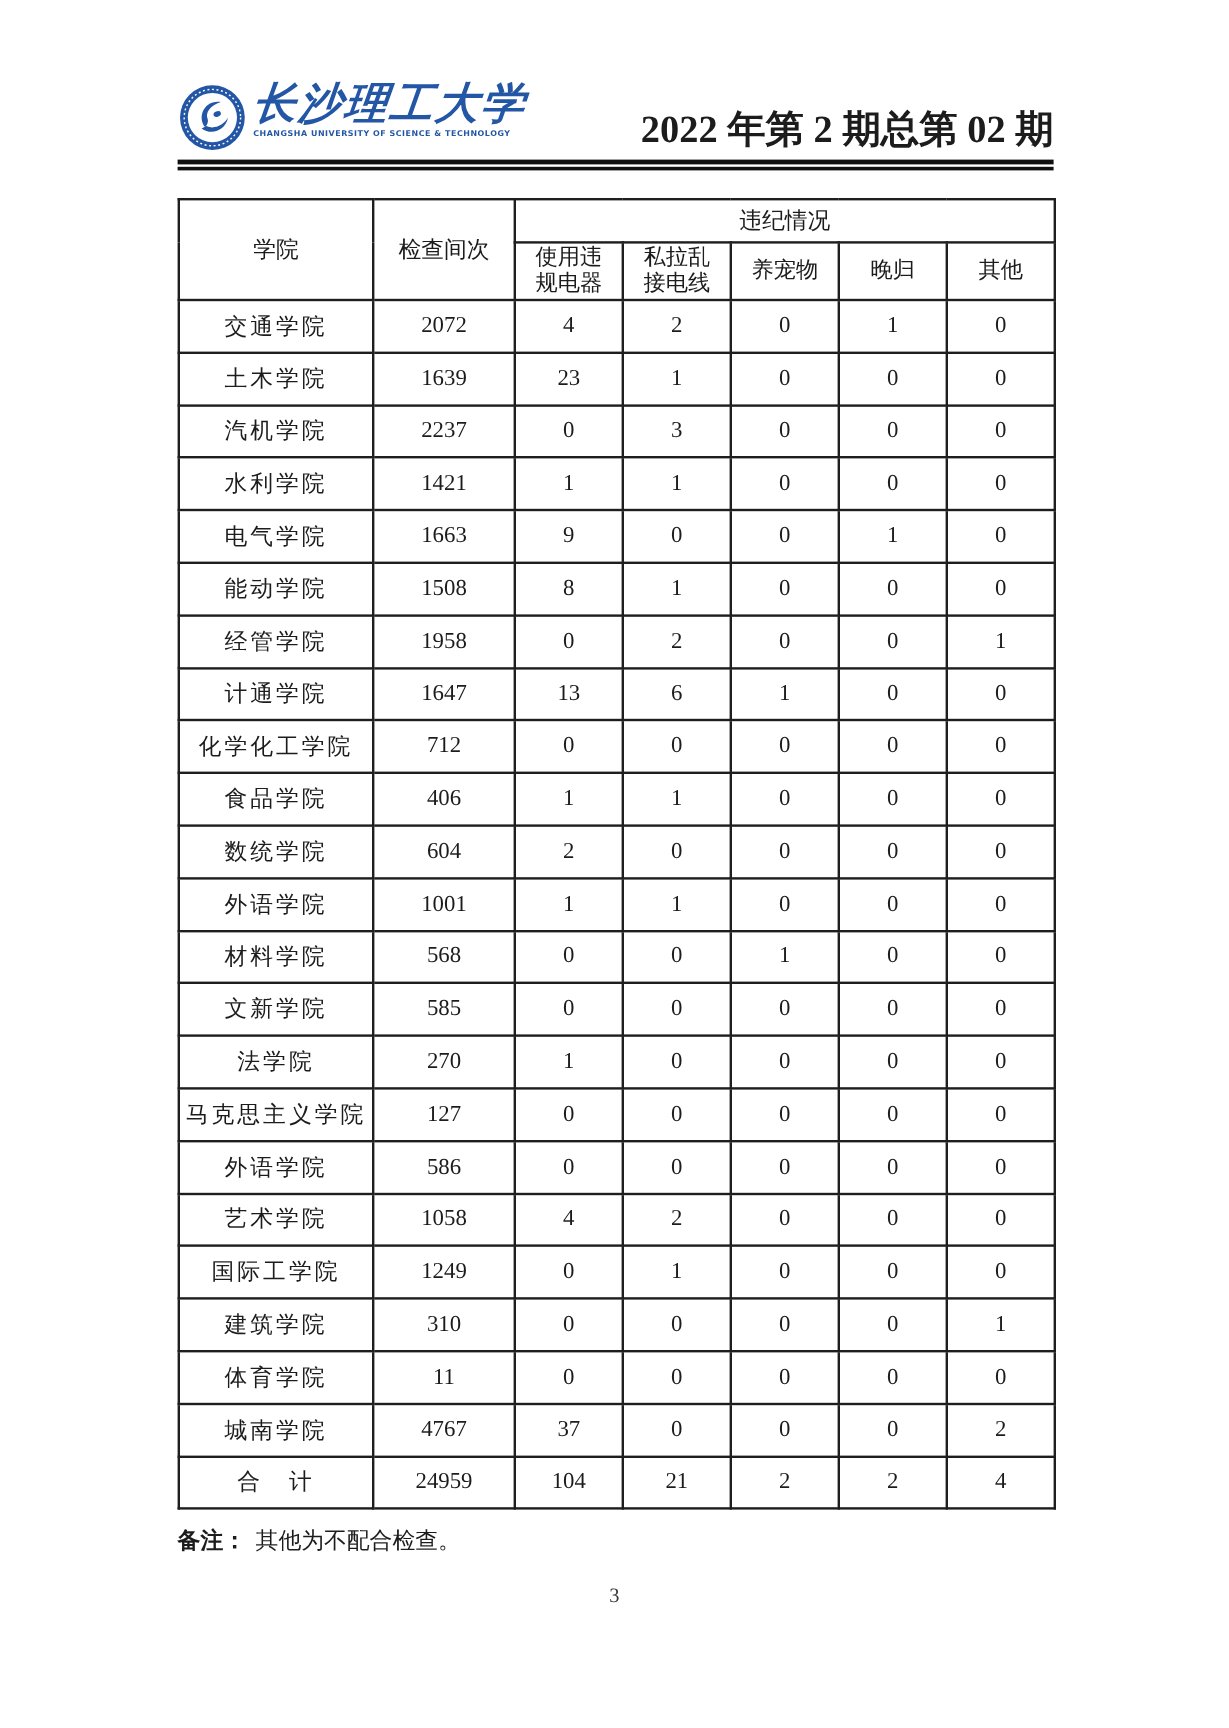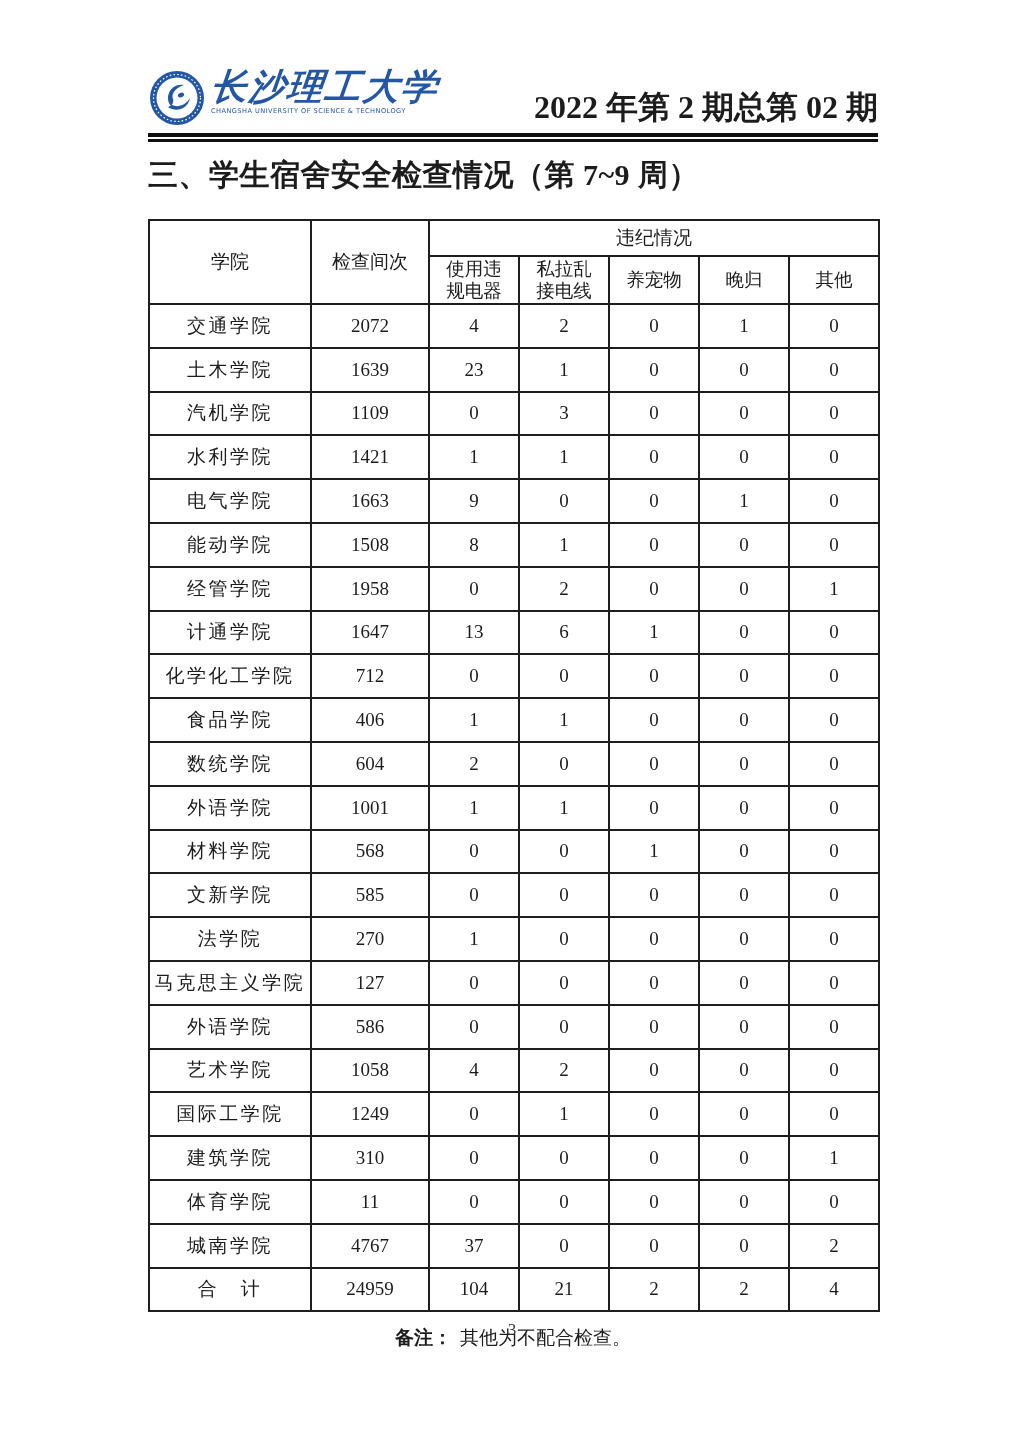"CHANGSHA UNIVERSITY OF SCIENCE &" .logo-en { font-weight: normal -> bold }
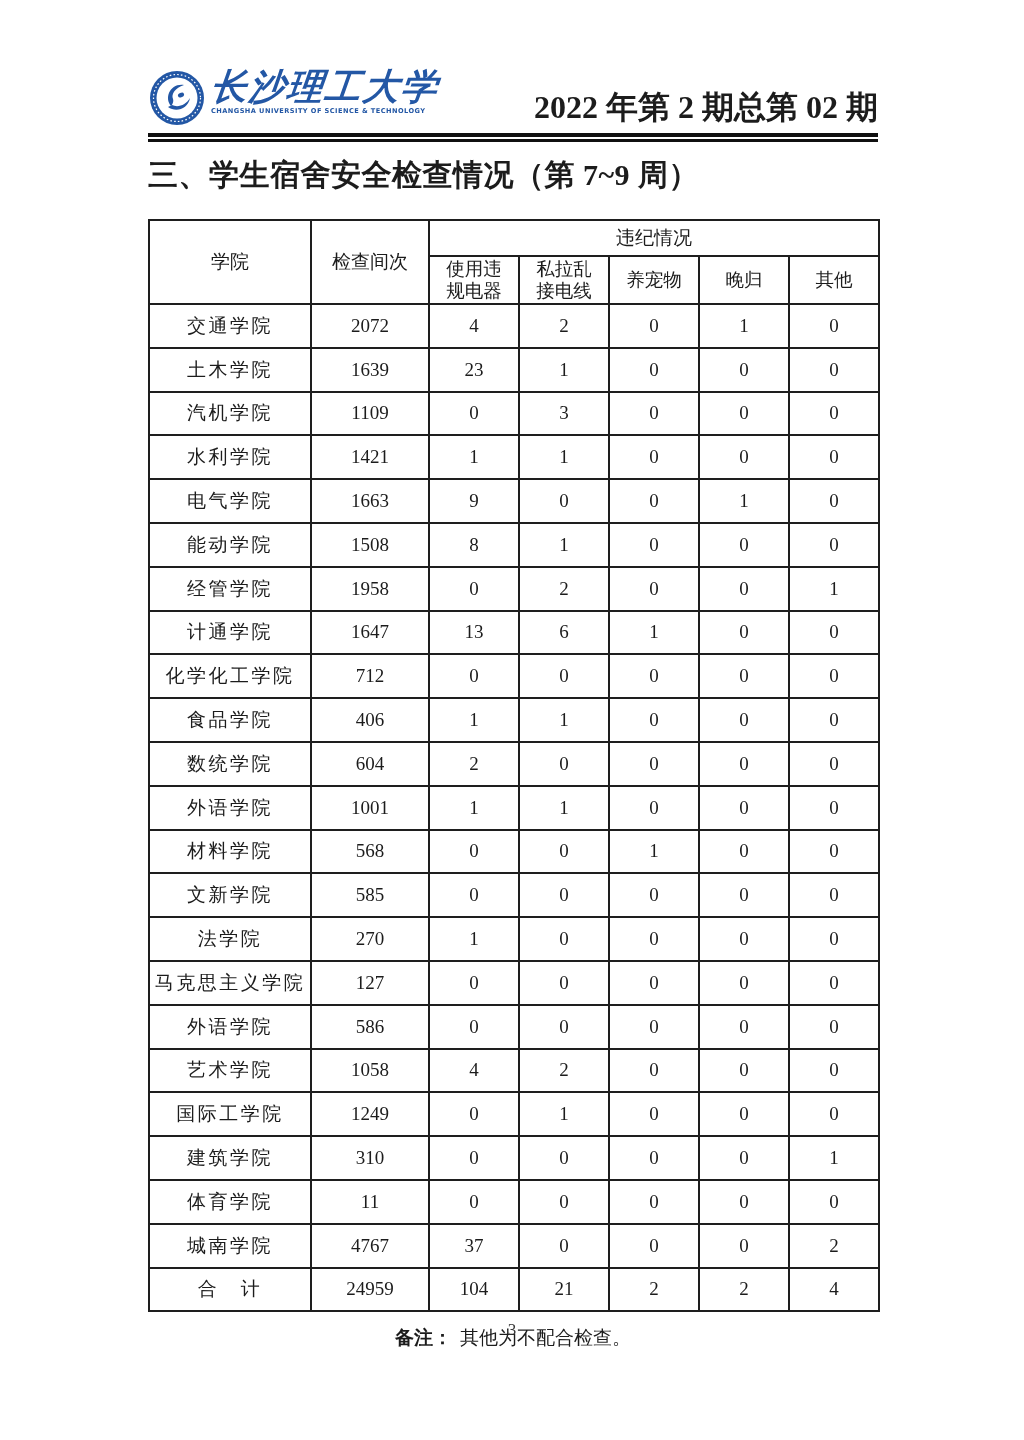"三、学生宿舍安全检查情况（第 7~9 周）" div.section-title { html: <div>三、学生宿舍安全检查情况（第 7~9 周）</div> -> none }
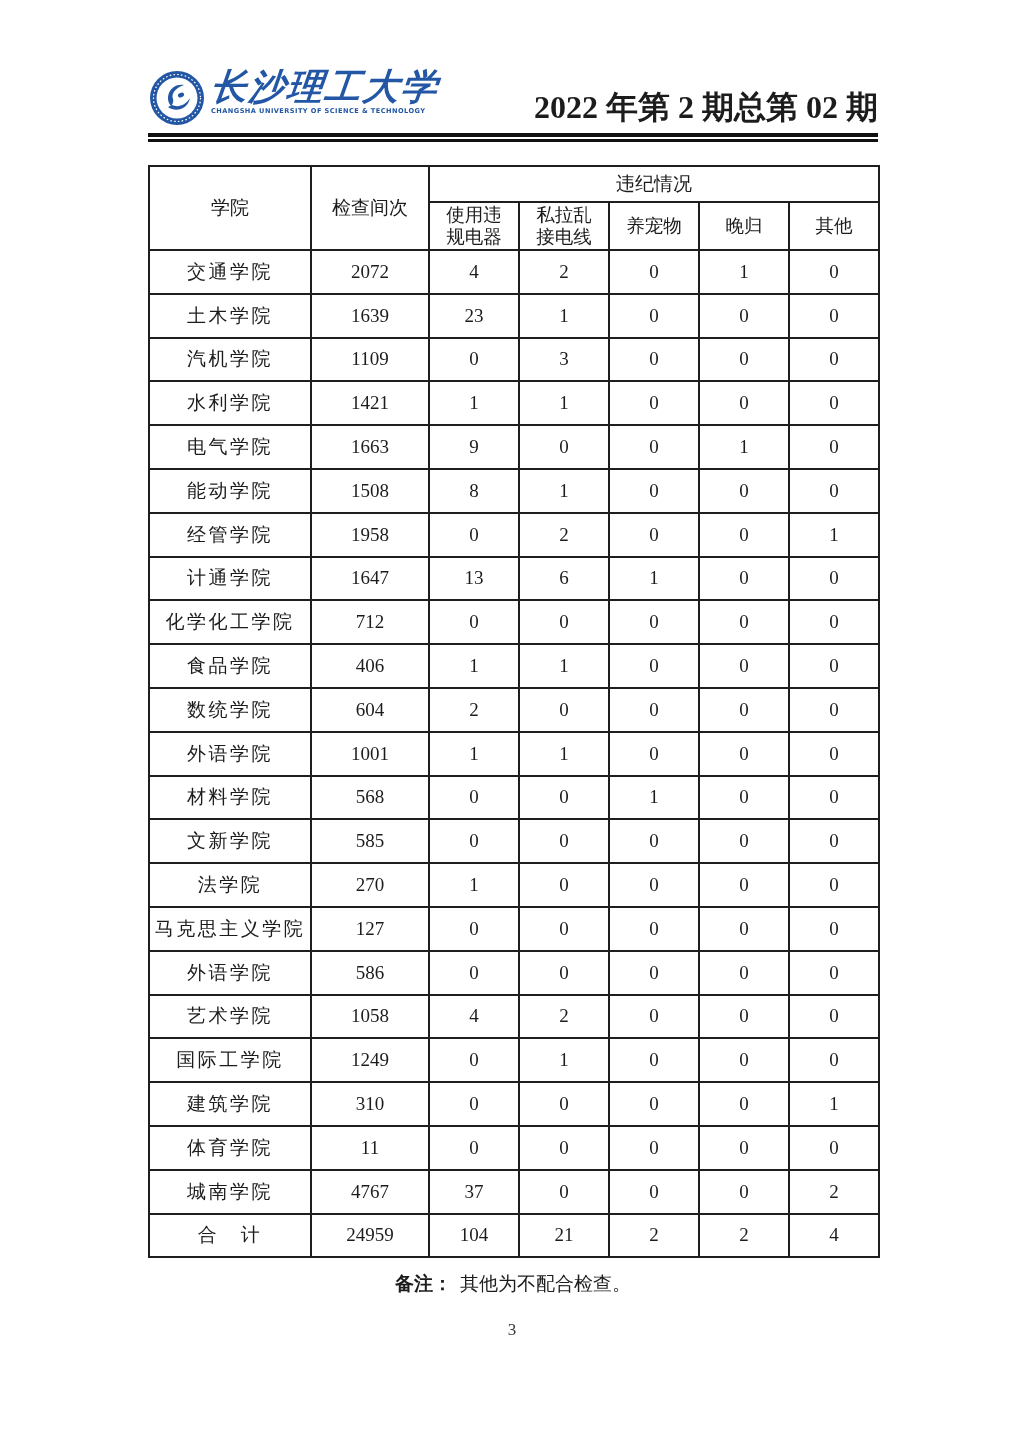"1109" td { text: 1109 -> 2237 }
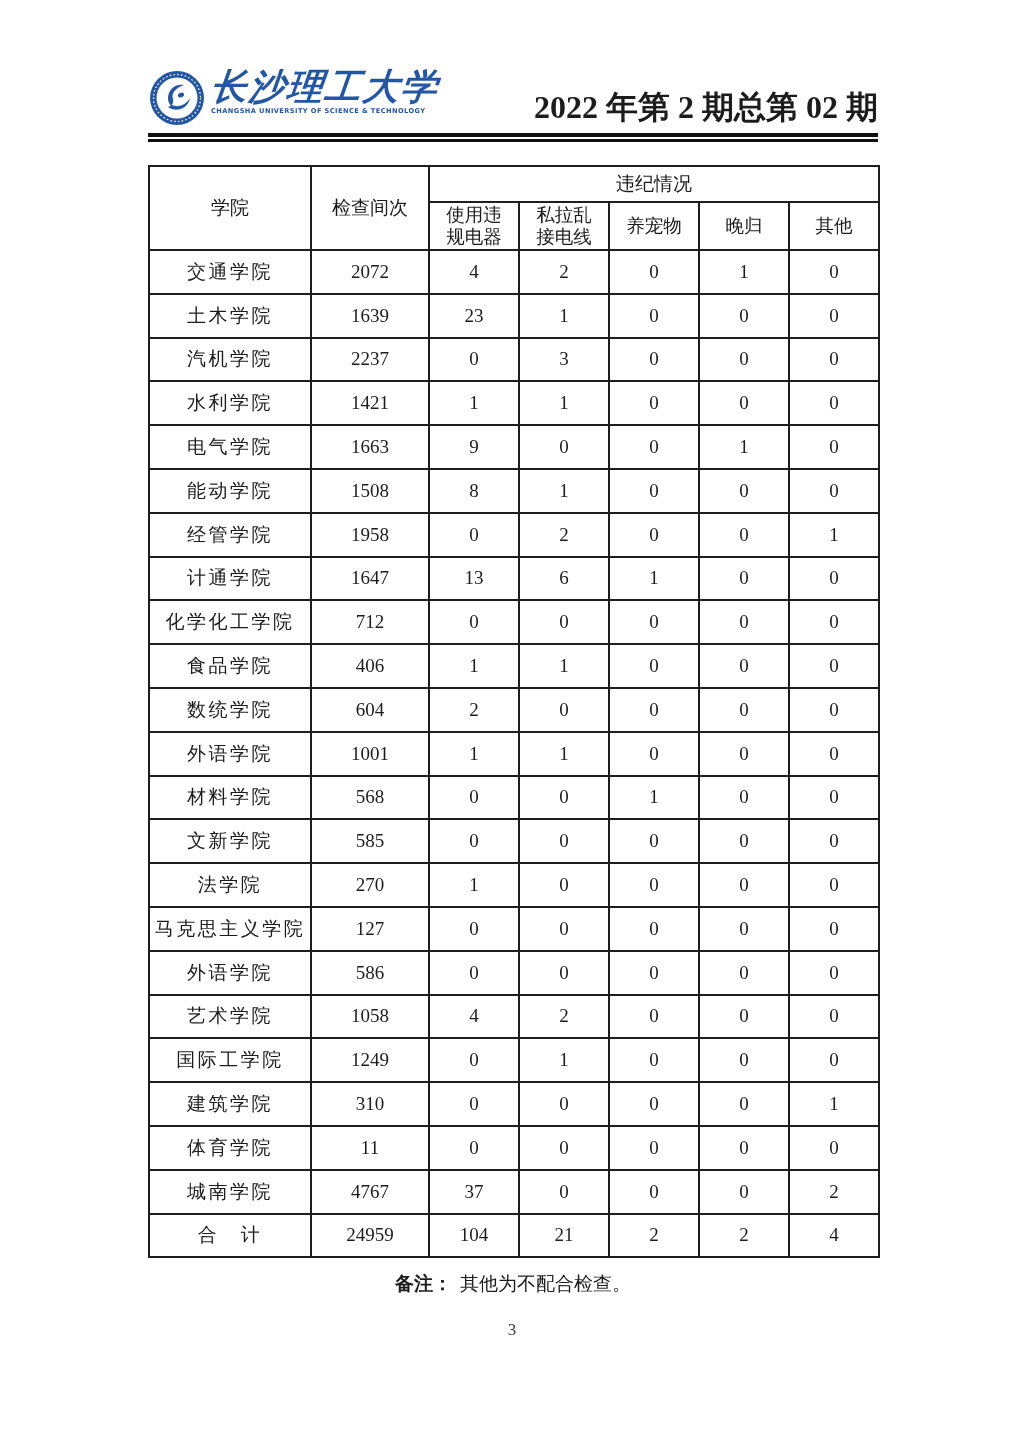"备注： 其他为不配合检查。" .note { text-align: center -> none }
